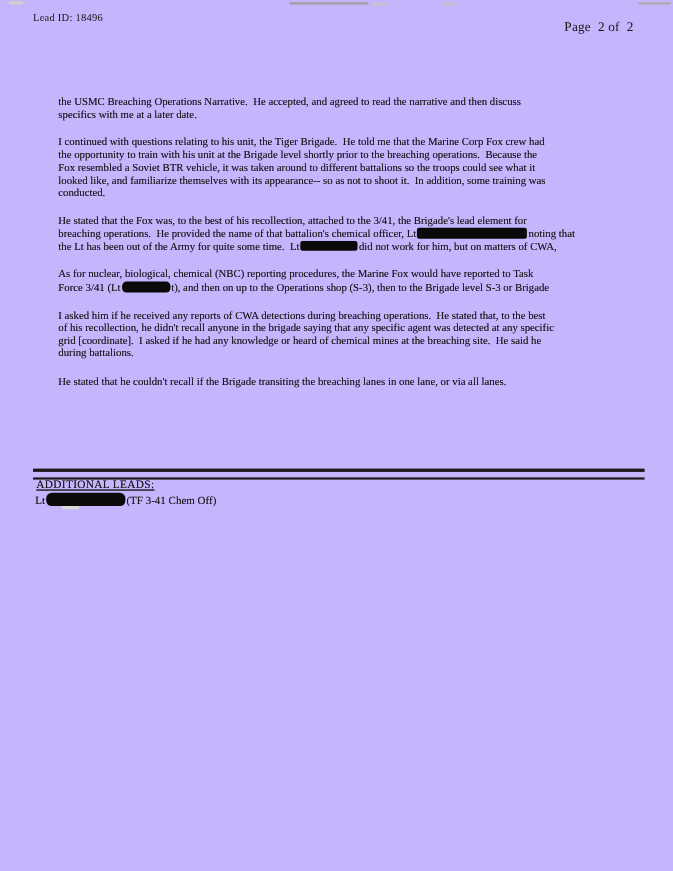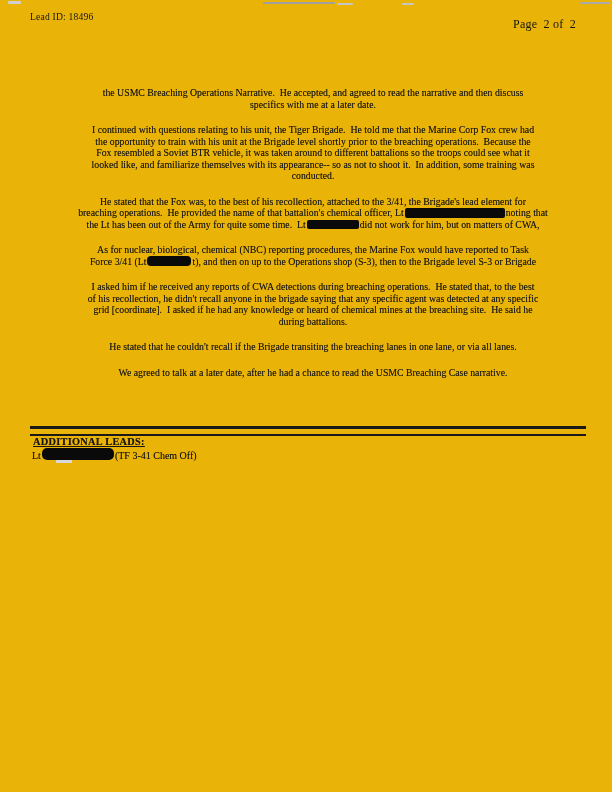"Lead ID: 18496" .page { background: #eab308 -> #c4b5fd }
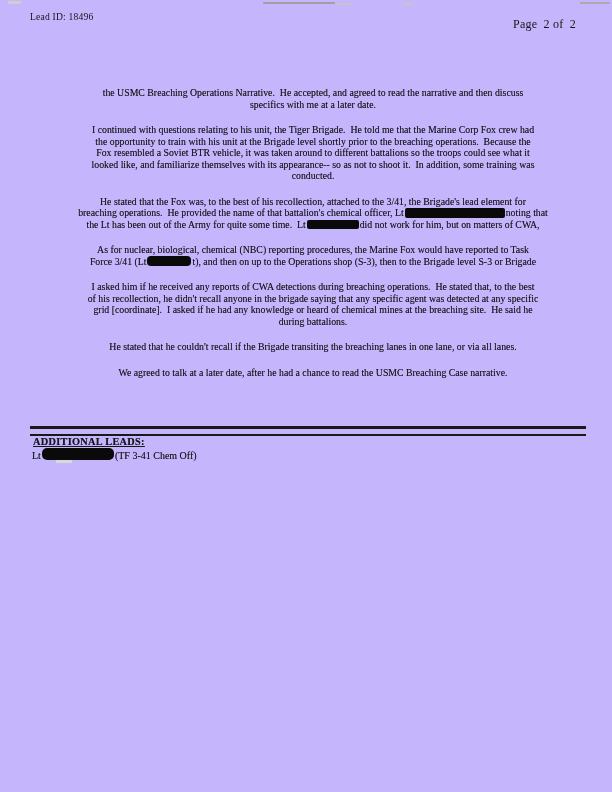"the USMC Breaching Operations Narrative." .doc-body { text-align: center -> none }
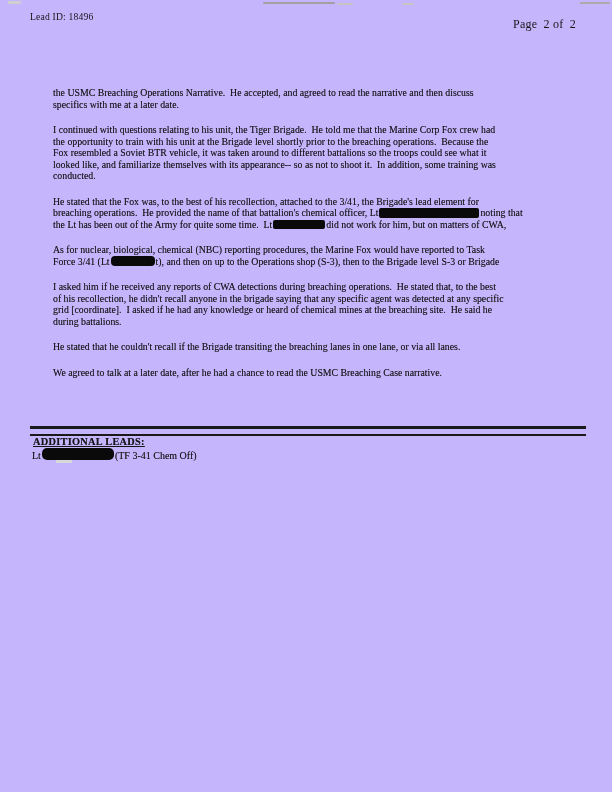"We agreed to talk at" div.para { html: <div> <div><span>We agreed to talk at a later date, after he had a chance to read the USMC Breaching Case narrative.</span></div> </div> -> none }
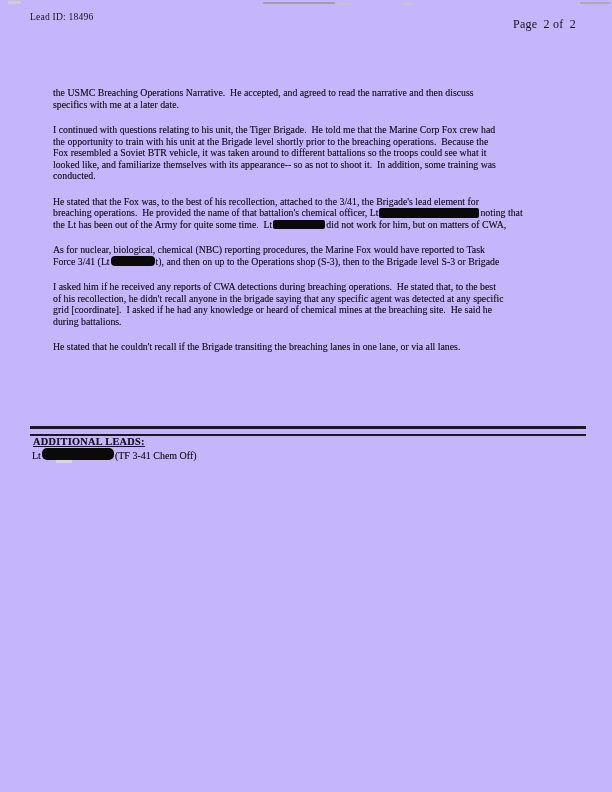"ADDITIONAL LEADS:" .leads-heading { font-weight: bold -> normal }
